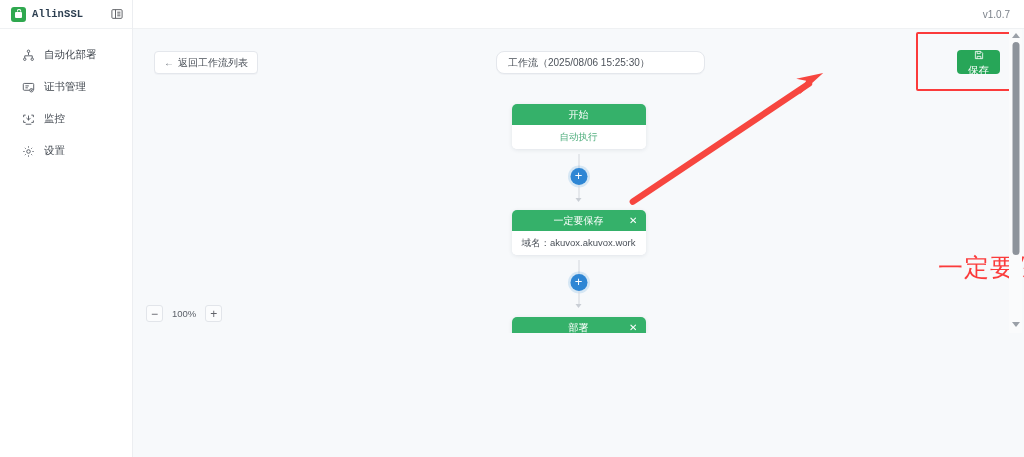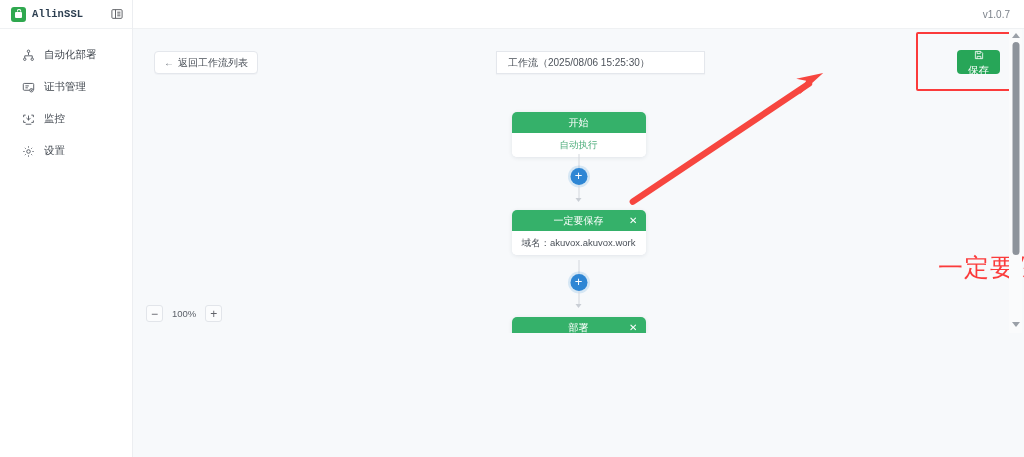"工作流（2025/08/06 15:25:30）" .wf-name { border-radius: 0 -> 8px }
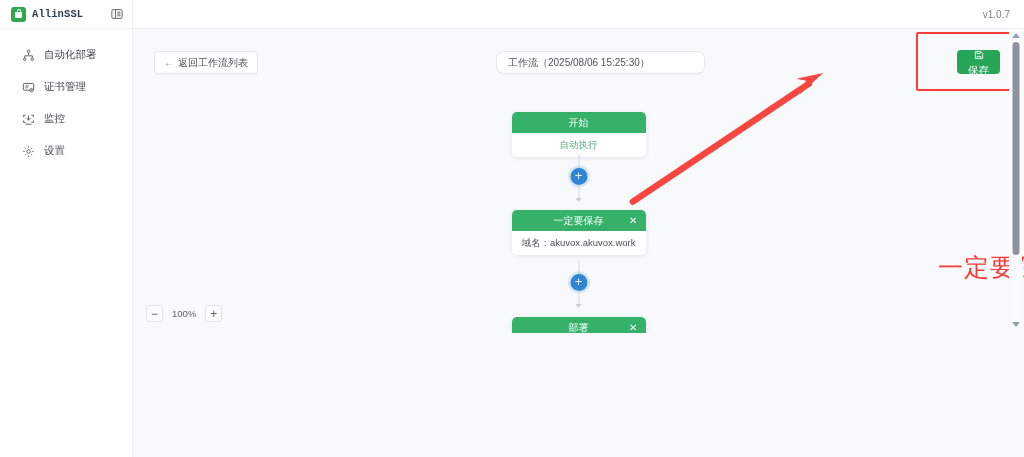"开始" div.node { top: 83px -> 75px }
